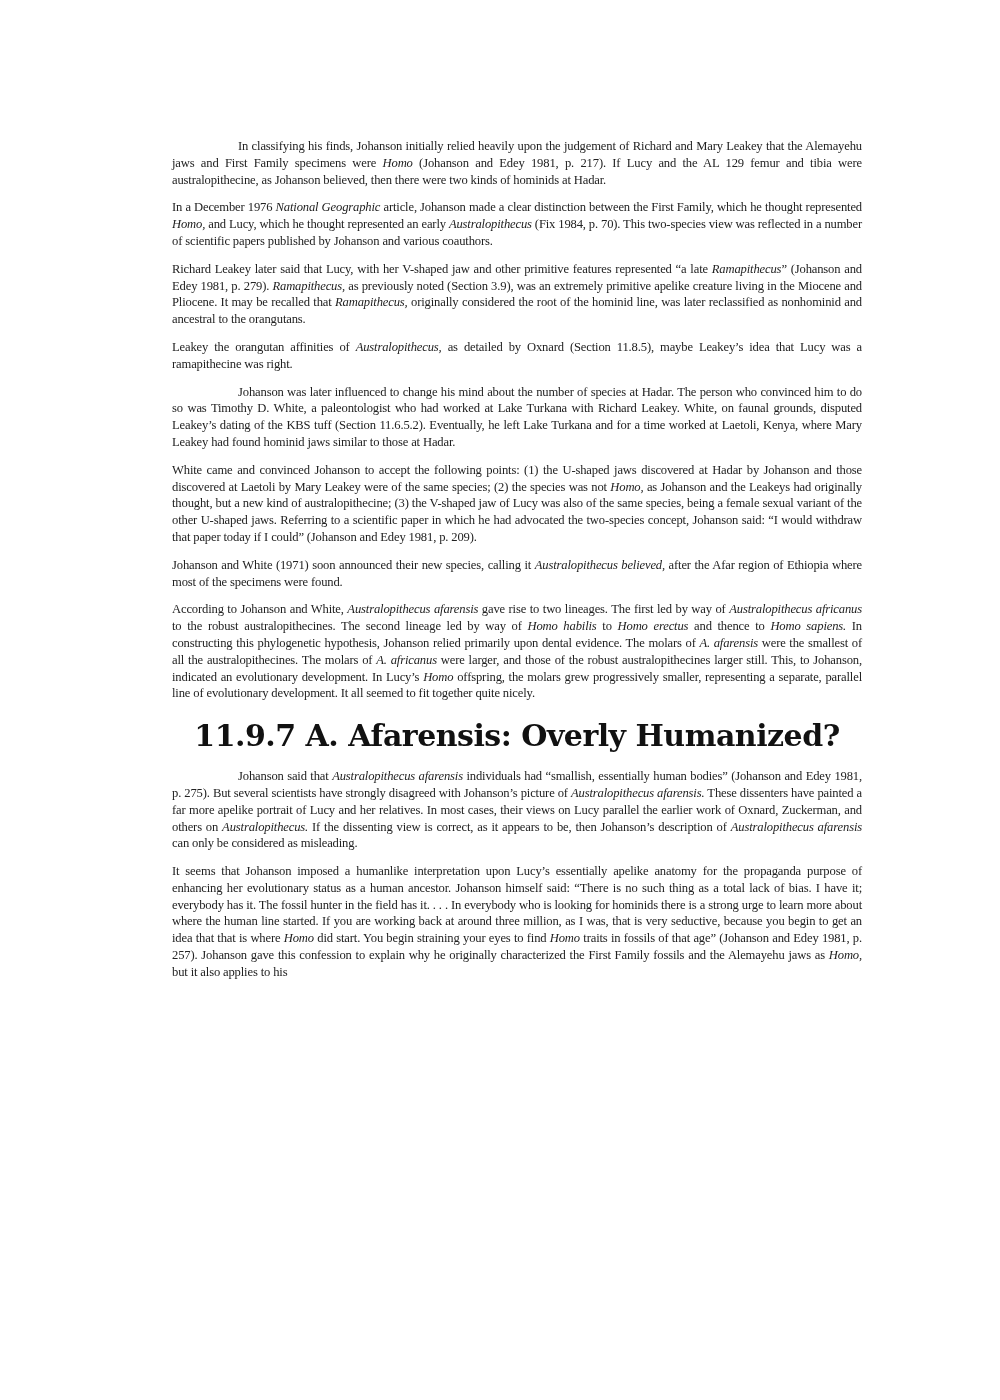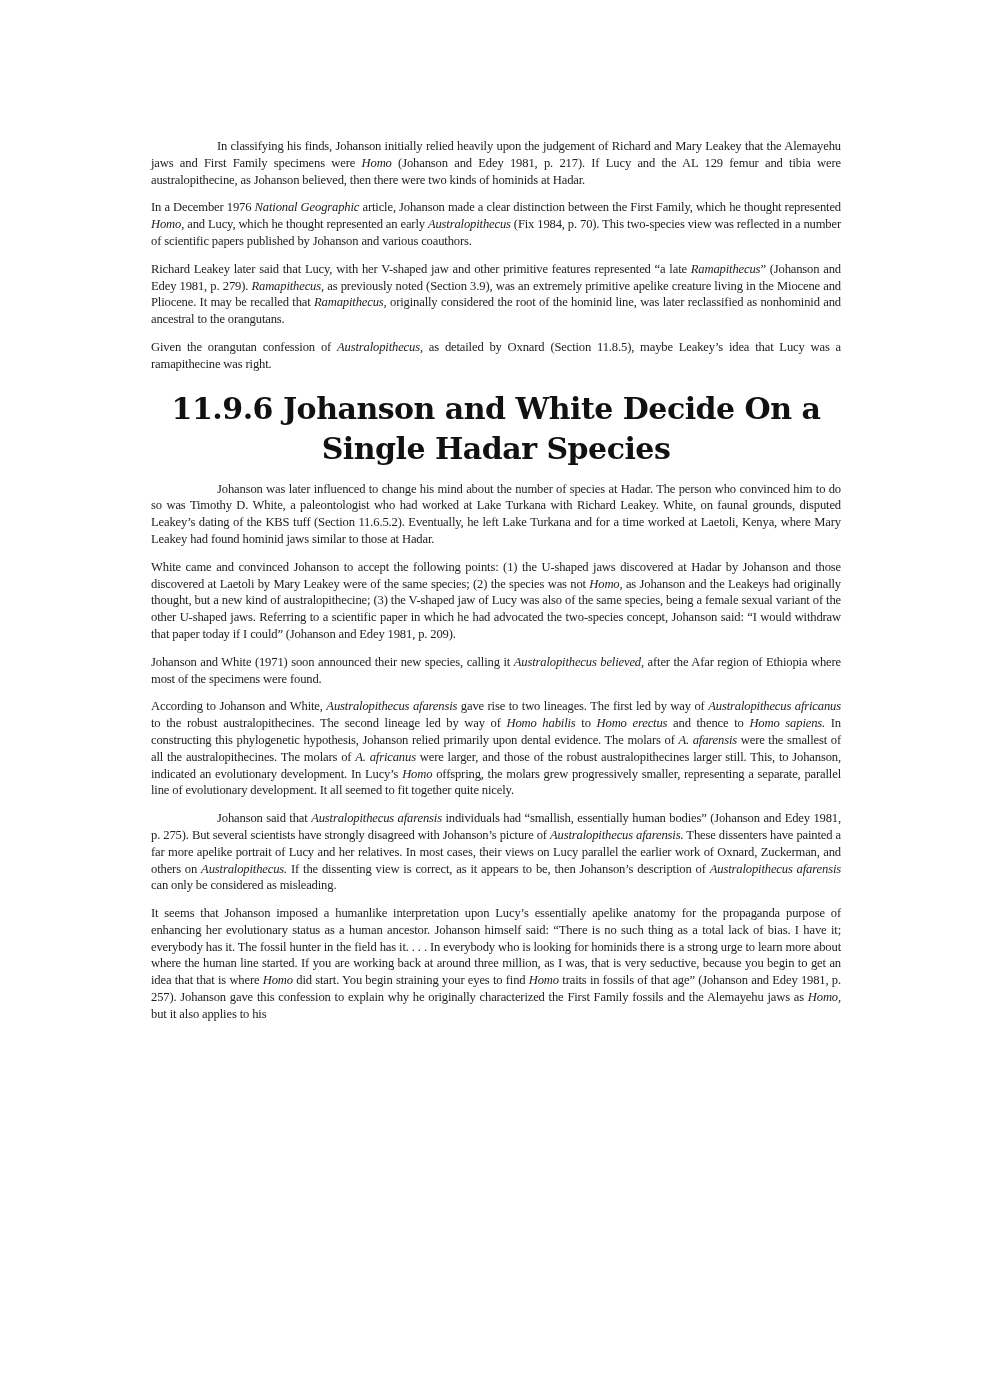"In classifying his finds, Johanson" .page { left: 151px -> 172px }
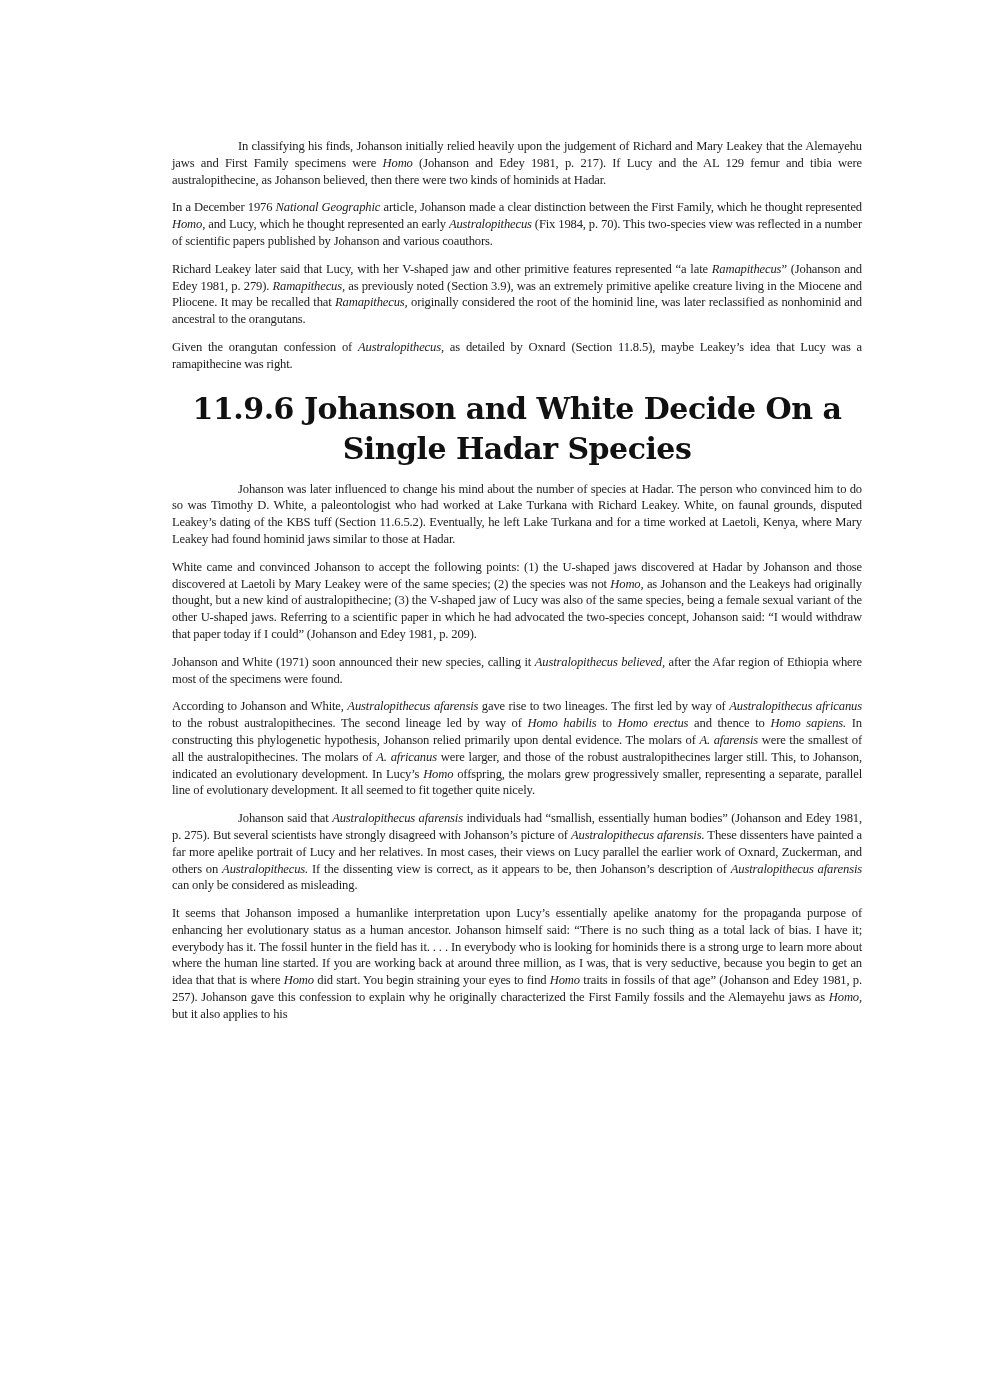"Given the orangutan confession of" span { text: Given the orangutan confession -> Leakey the orangutan affinities }
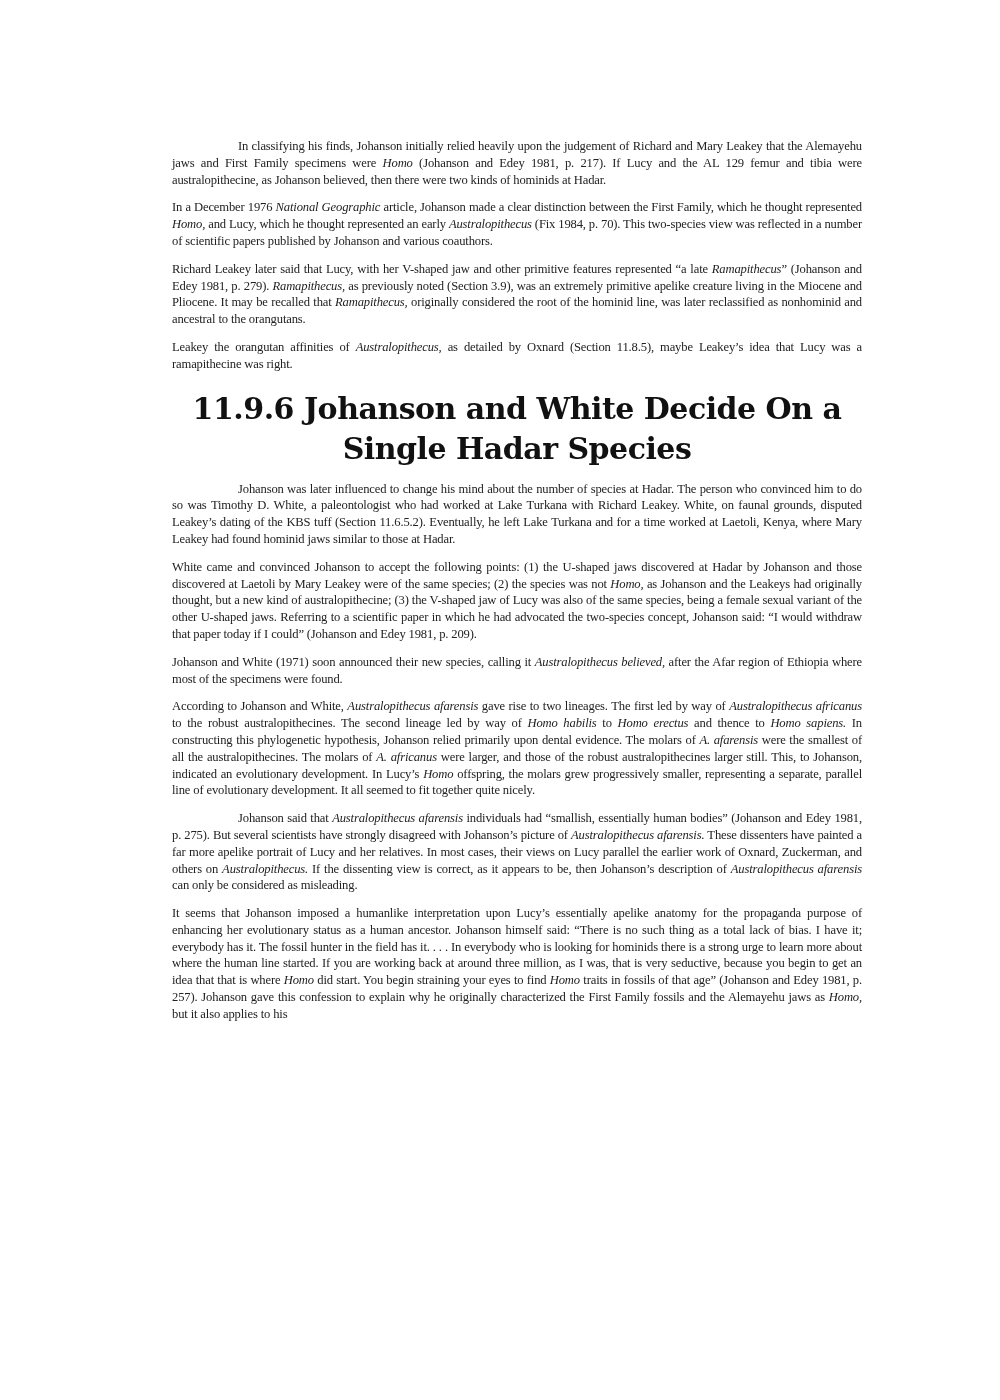"11.9.6 Johanson and White Decide" h2.sec1 { html: <h2>11.9.6 Johanson and White Decide On a Single Hadar Species</h2> -> none }
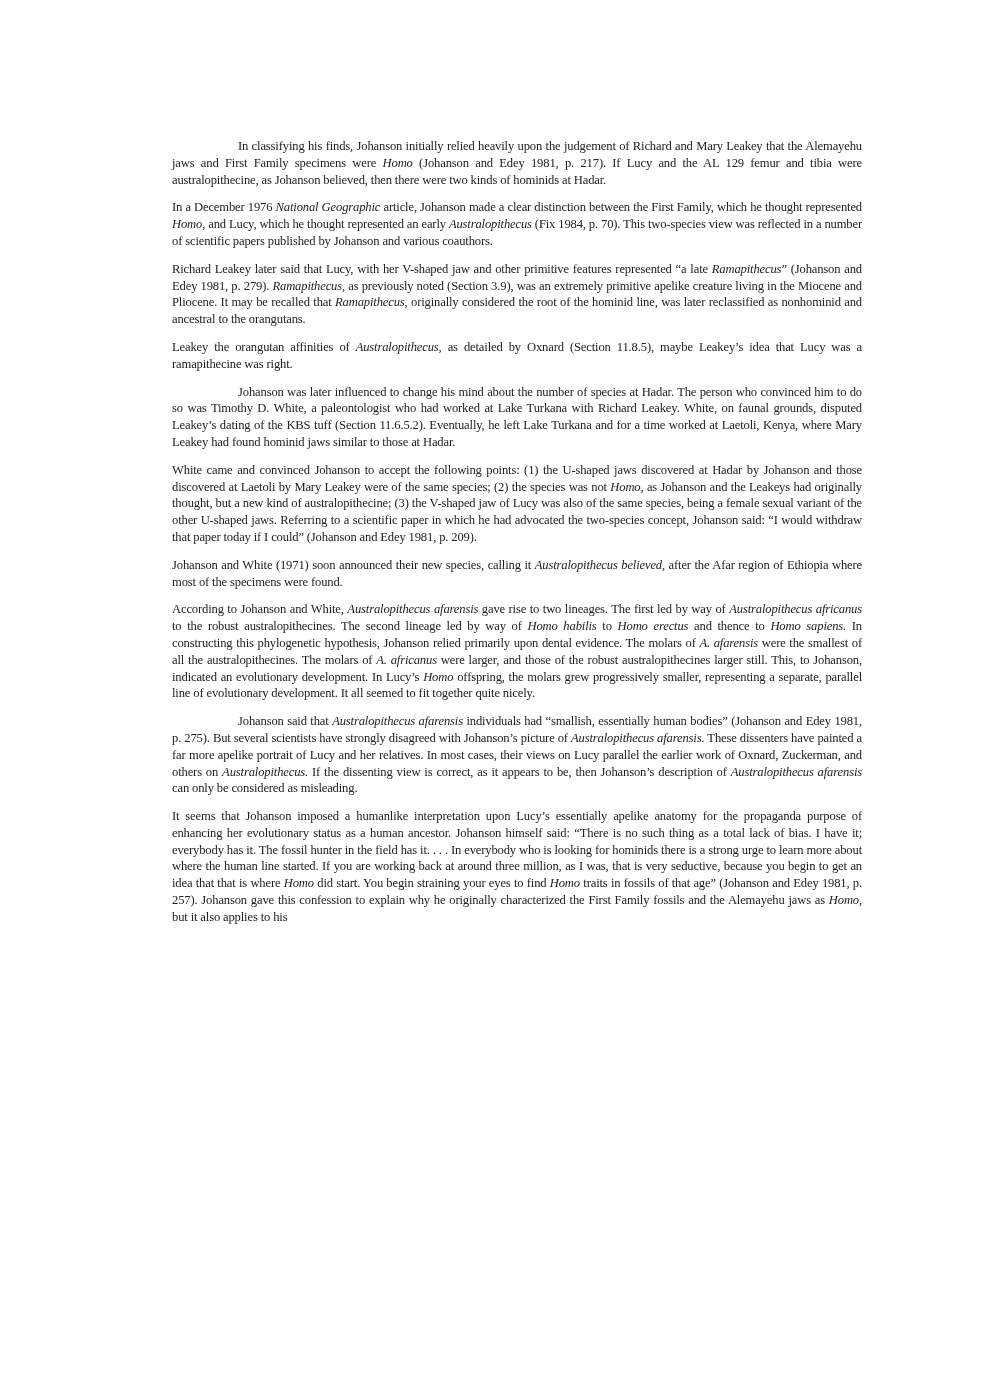"11.9.7 A. Afarensis: Overly Humanized?" h2.sec2 { html: none -> <h2>11.9.7 A. Afarensis: Overly Humanized?</h2> }
